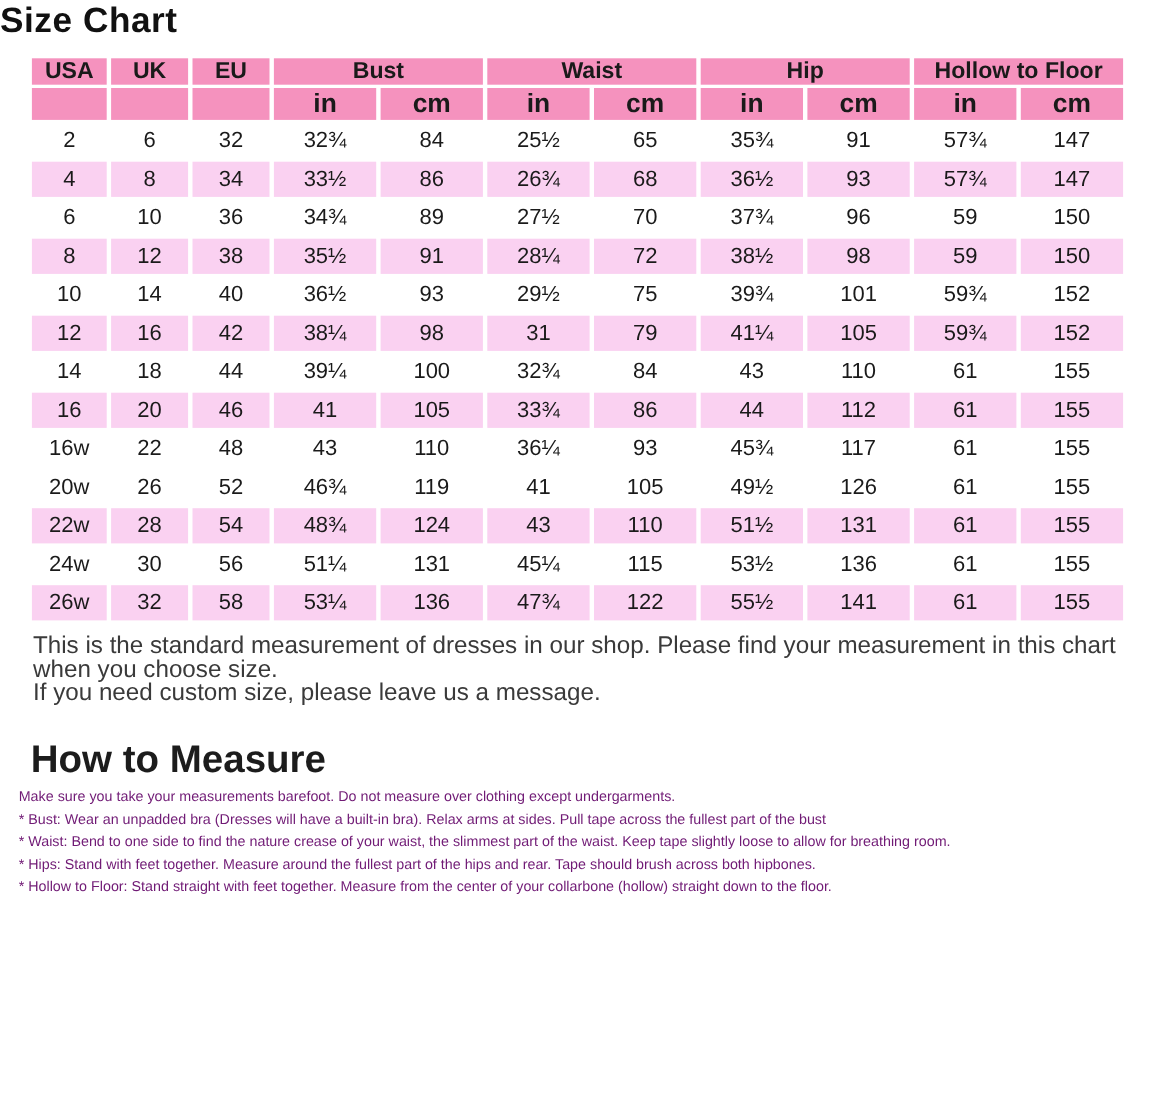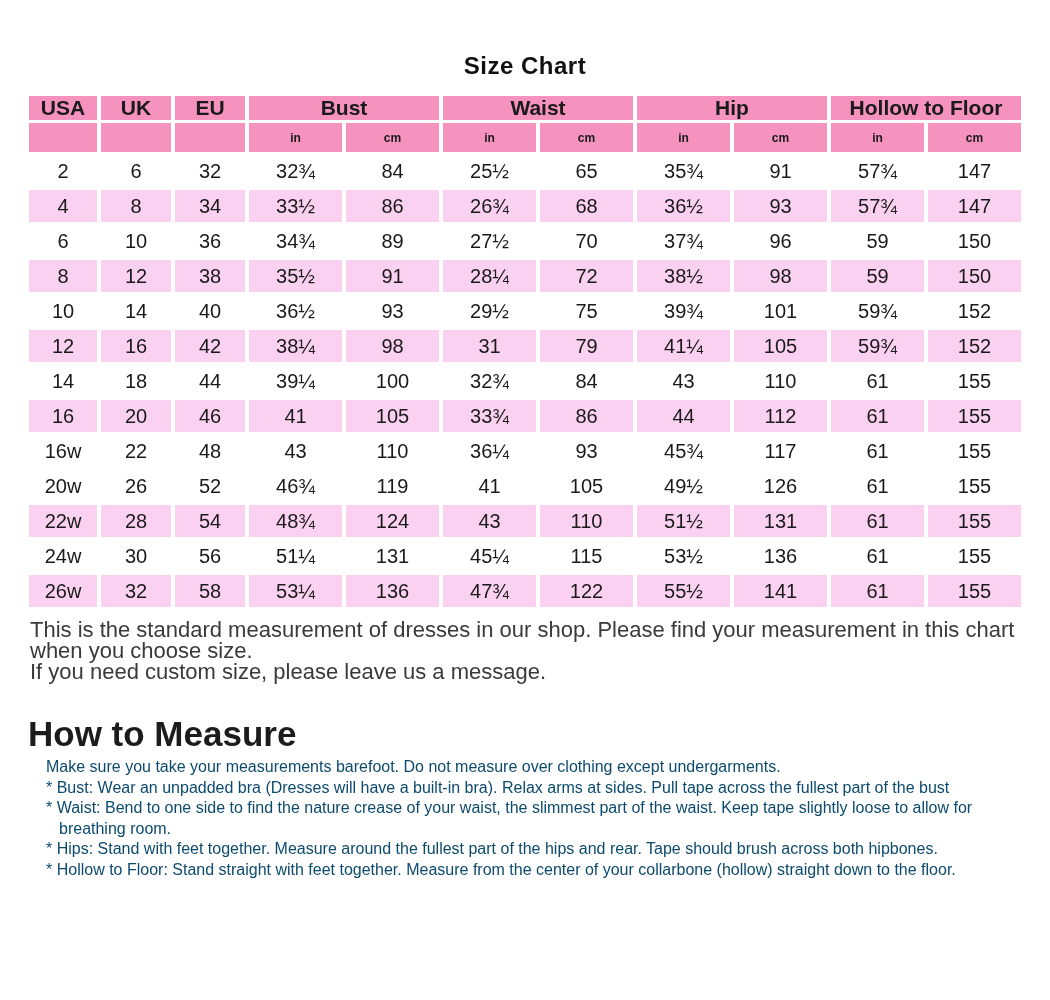"Size Chart" .page-title { font-size: 24px -> 32px; margin-top: 52px -> none; text-align: center -> left }
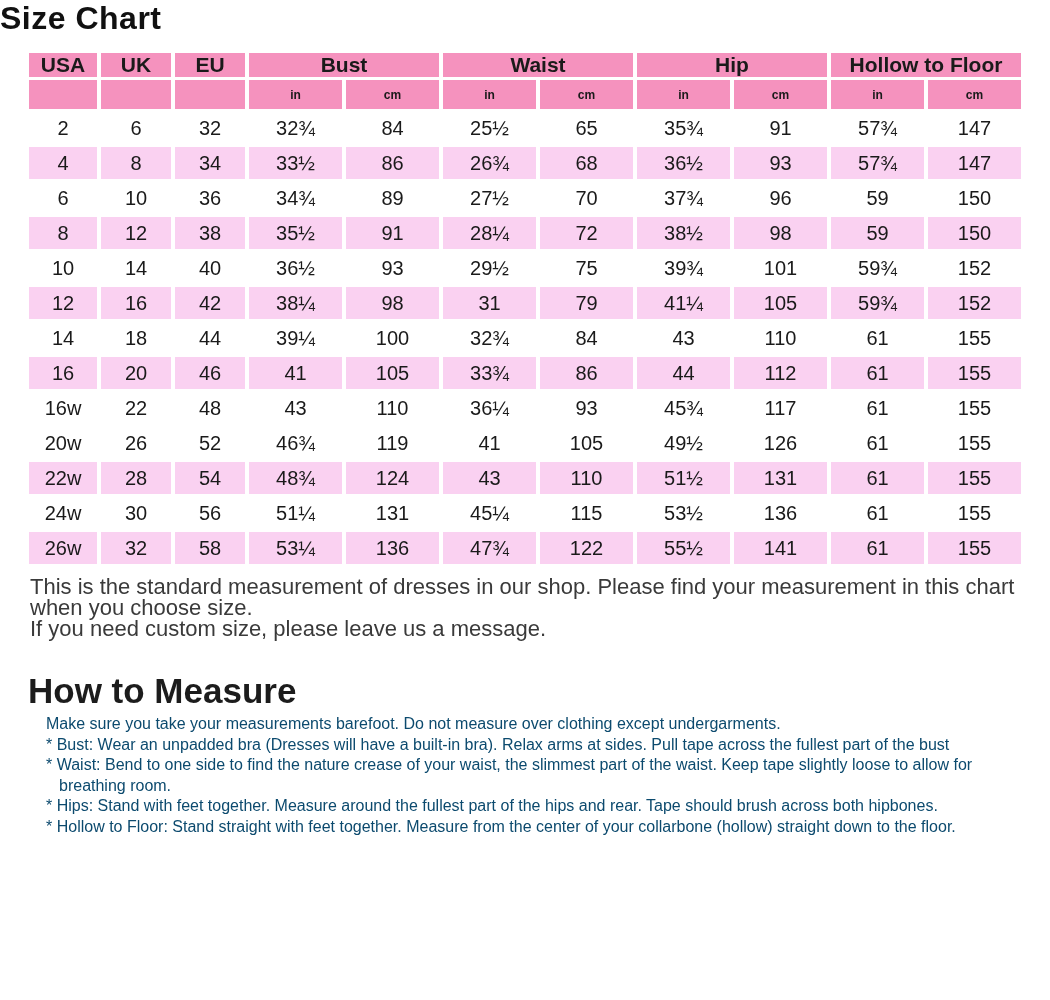"in" table.size-table thead tr.unit-row th { font-size: 12px -> 24px }
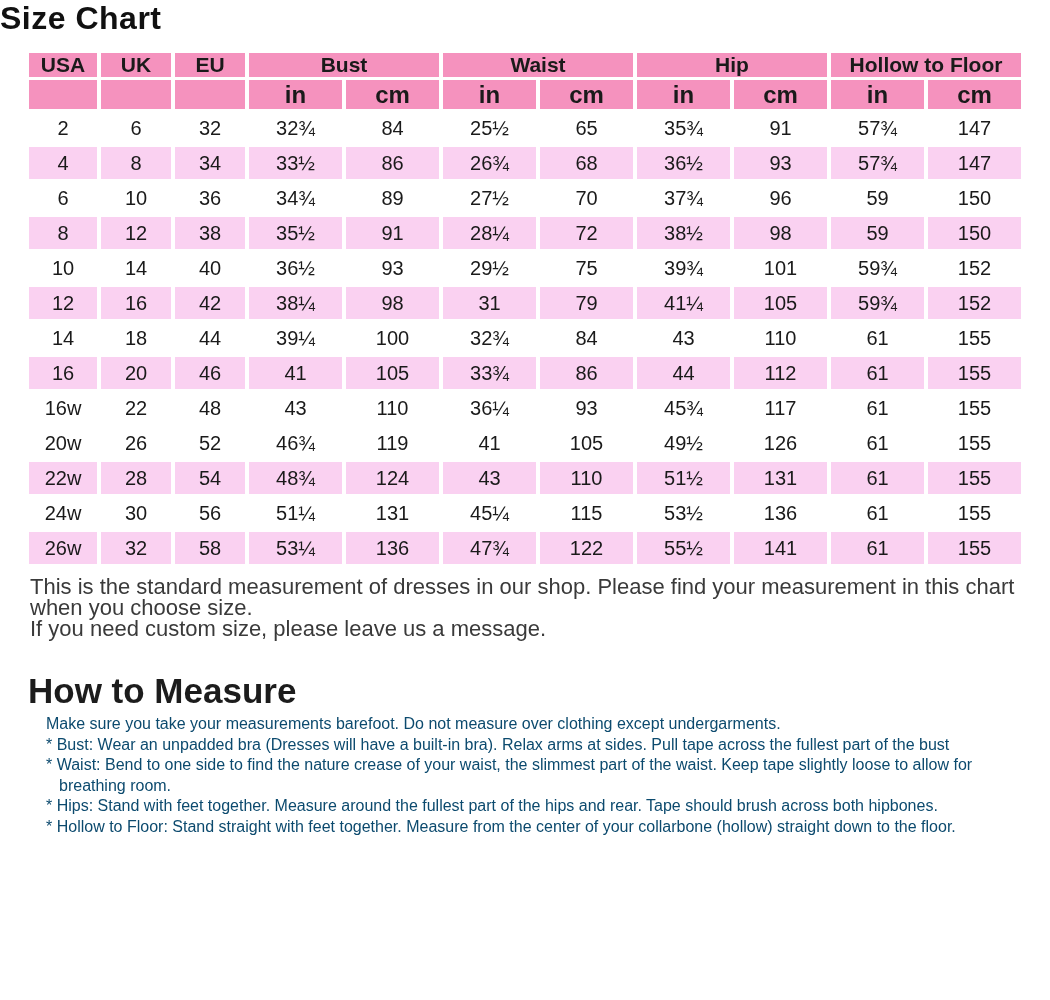"Make sure you take your" .howto { color: #0c4a6e -> #701a75; font-size: 16px -> 13px; margin-left: 46px -> 17px }
